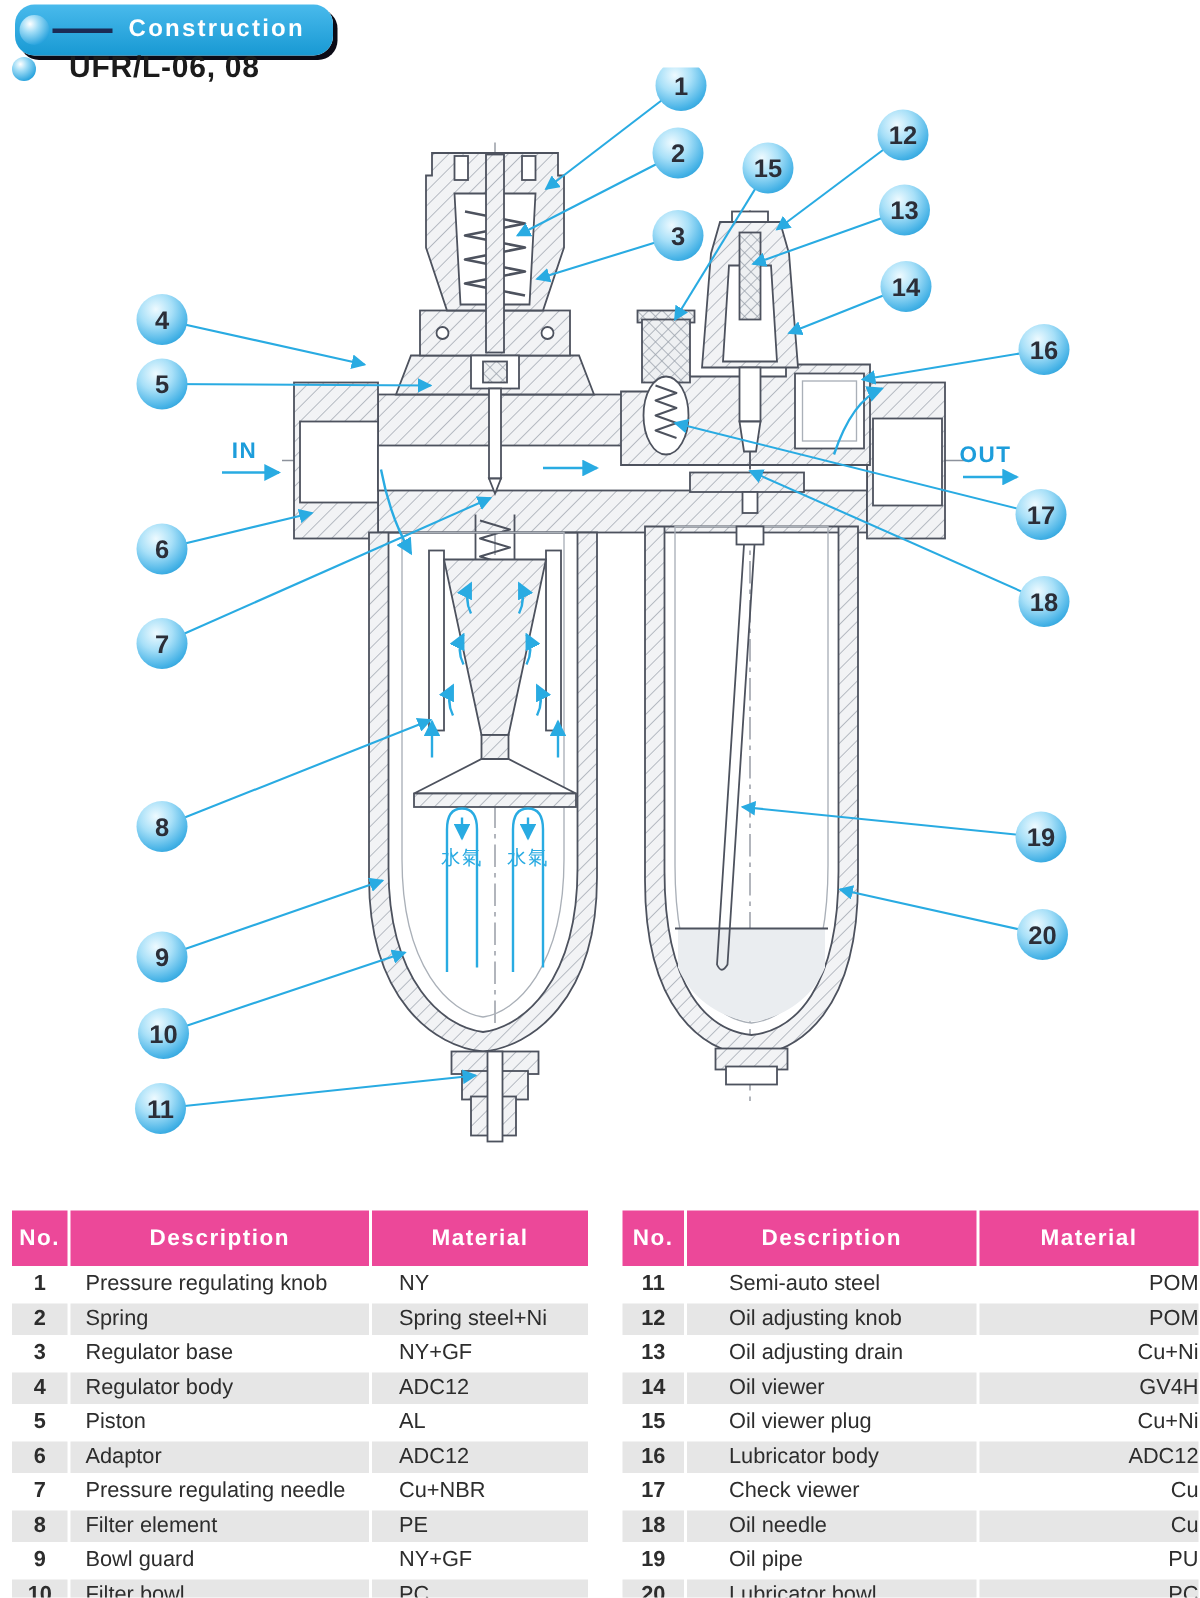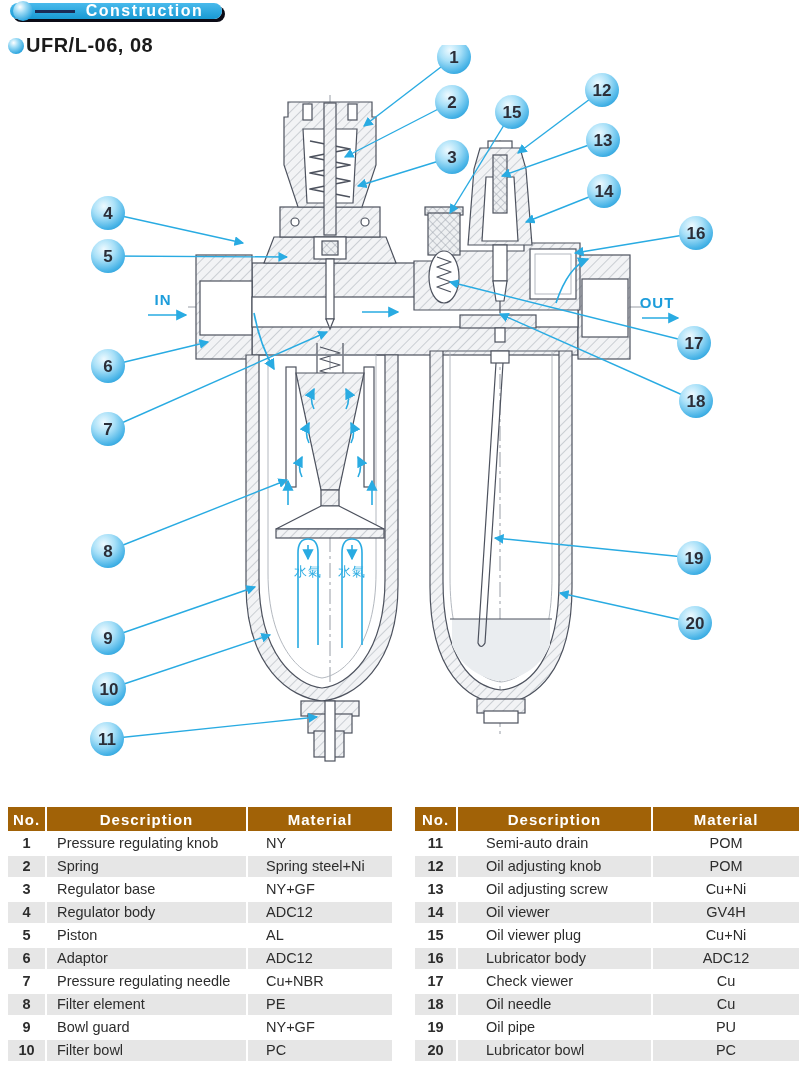"Construction" .pill { height: 16px -> 34px }
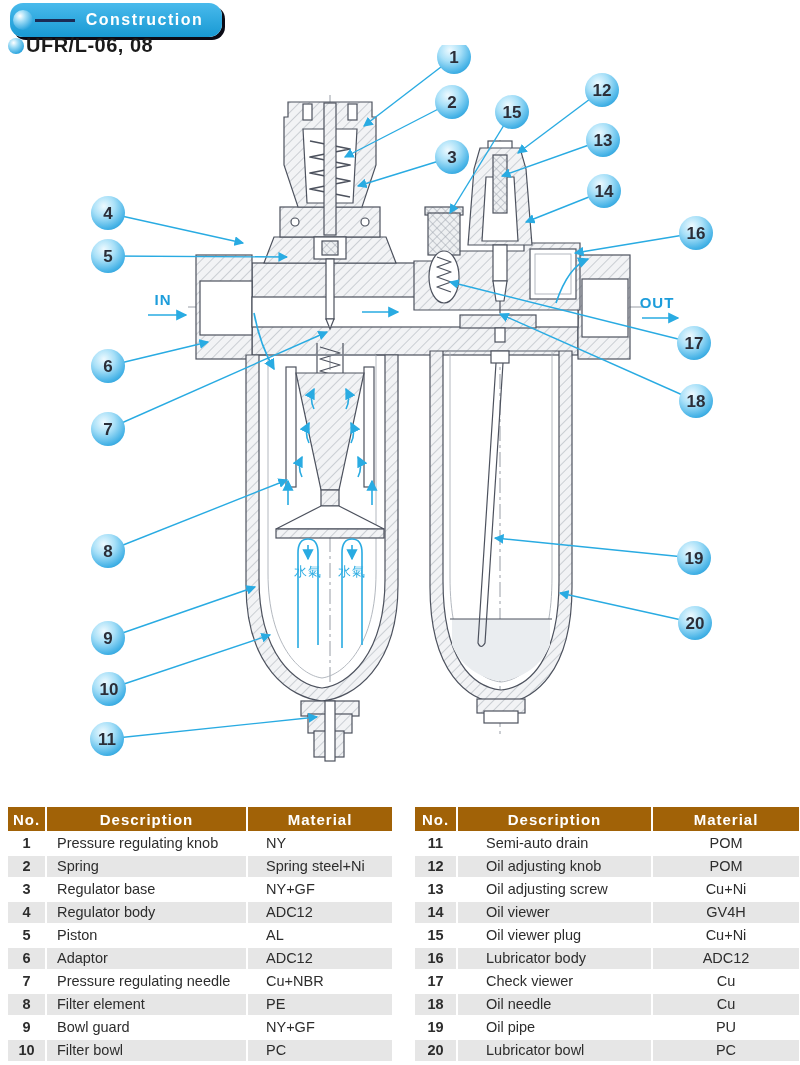"UFR/L-06, 08" .model-row { gap: 2px -> 22px }
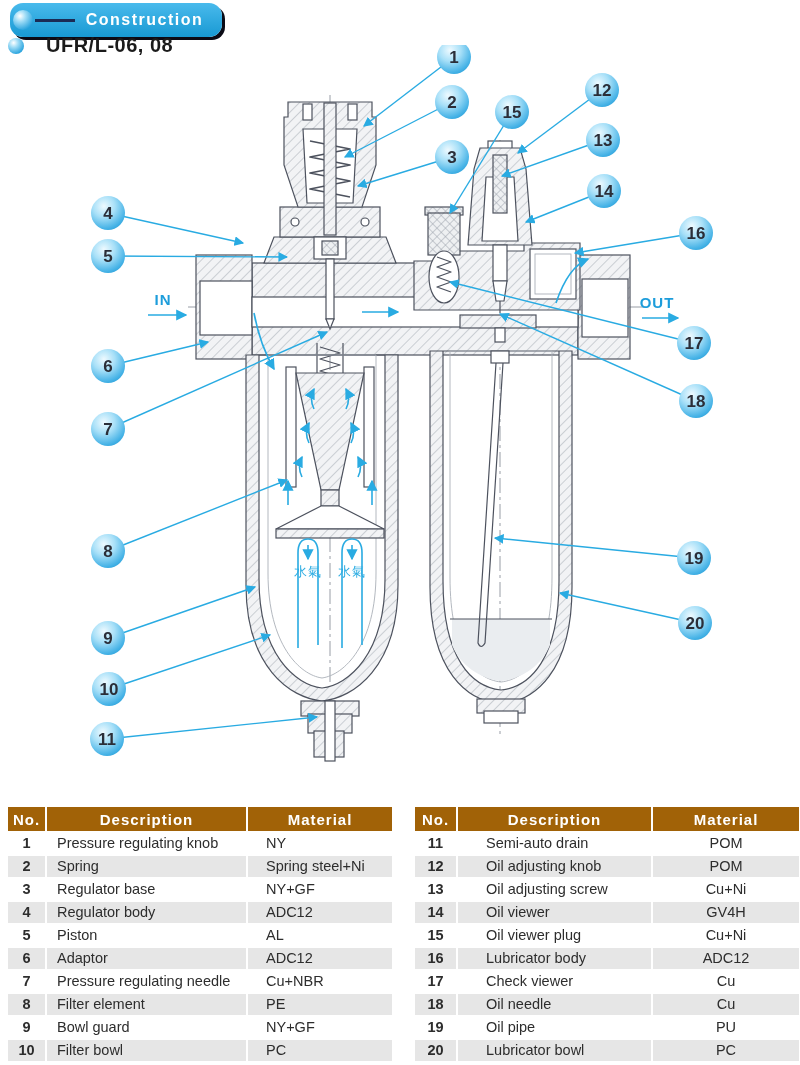"No." table.parts th { background: #a16207 -> #ec4899; height: 24px -> 37px }
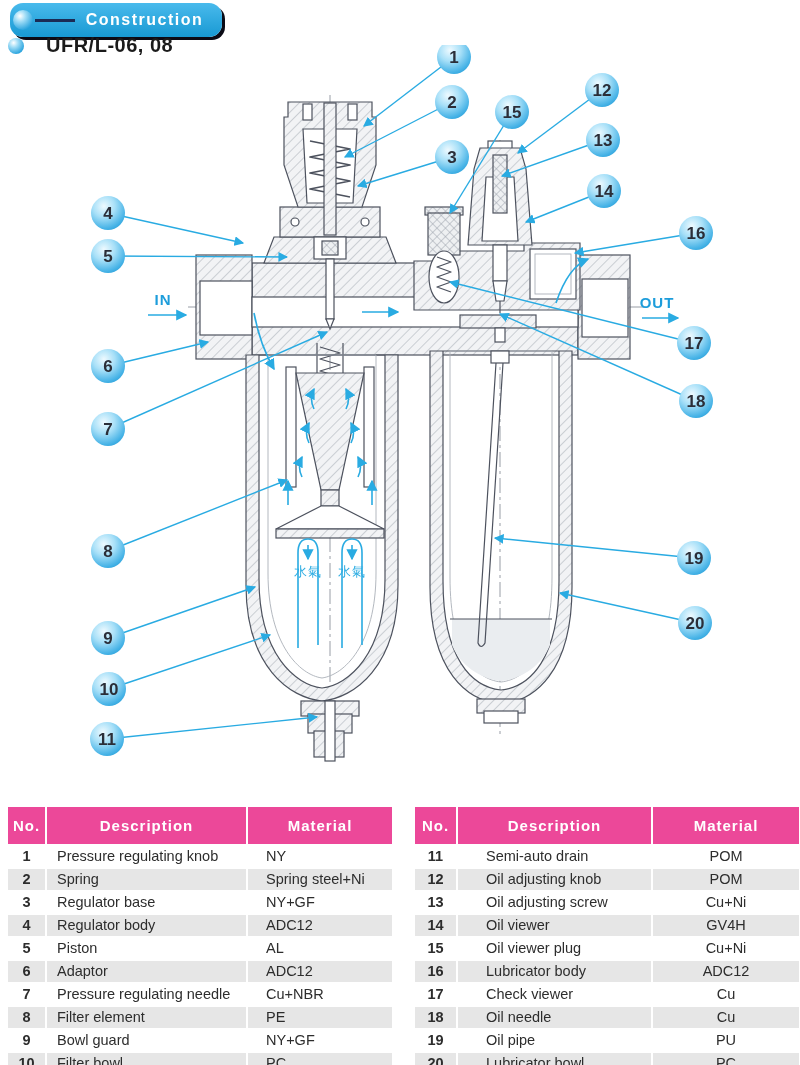"Semi-auto drain" td { text: drain -> steel }
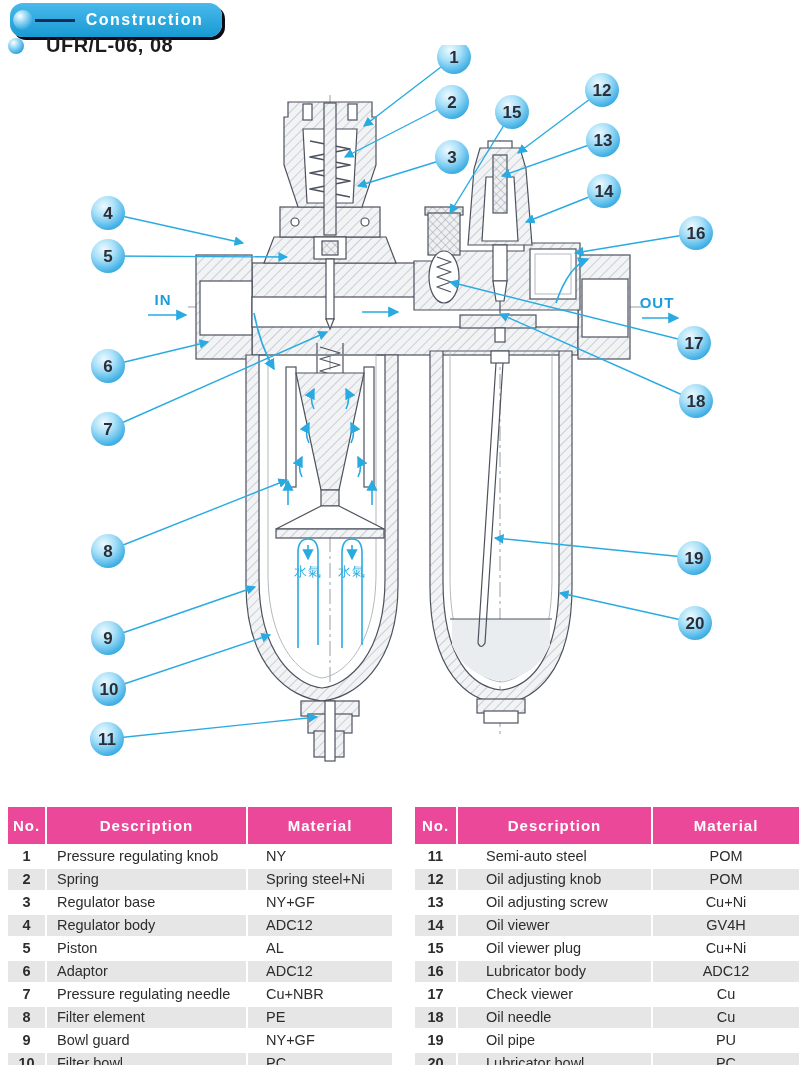"POM" #table-right td:nth-child(3) { text-align: center -> right }
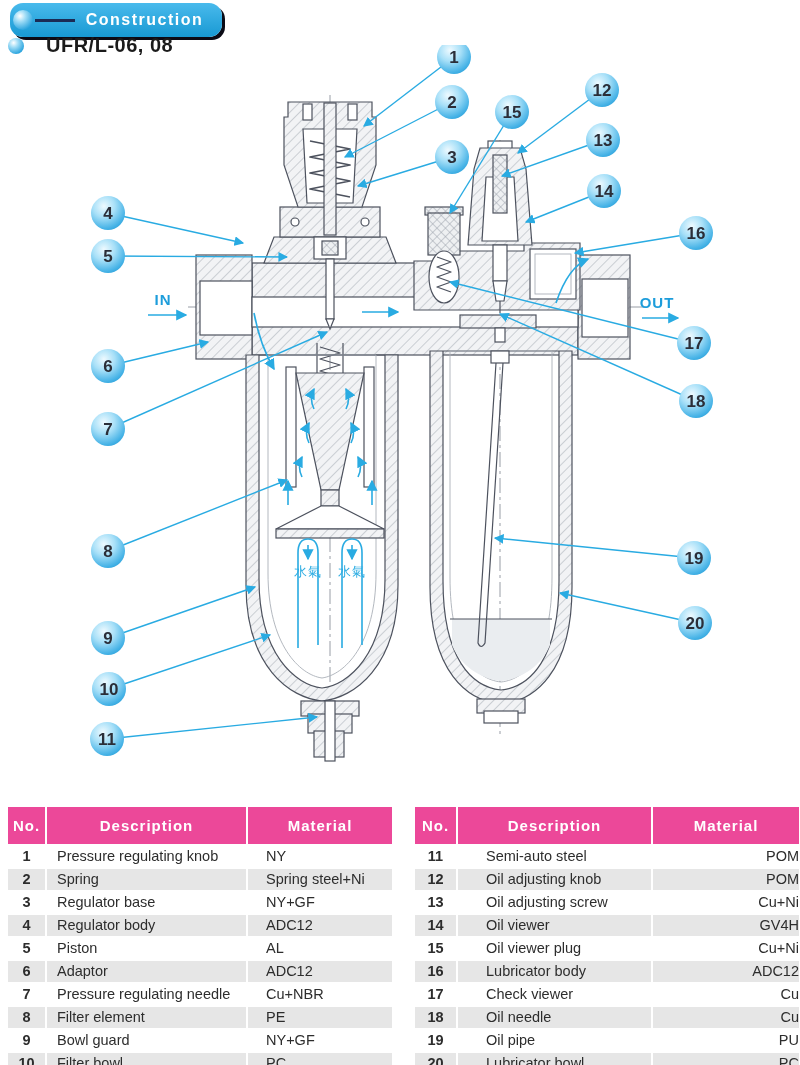"Oil adjusting screw" td { text: screw -> drain }
